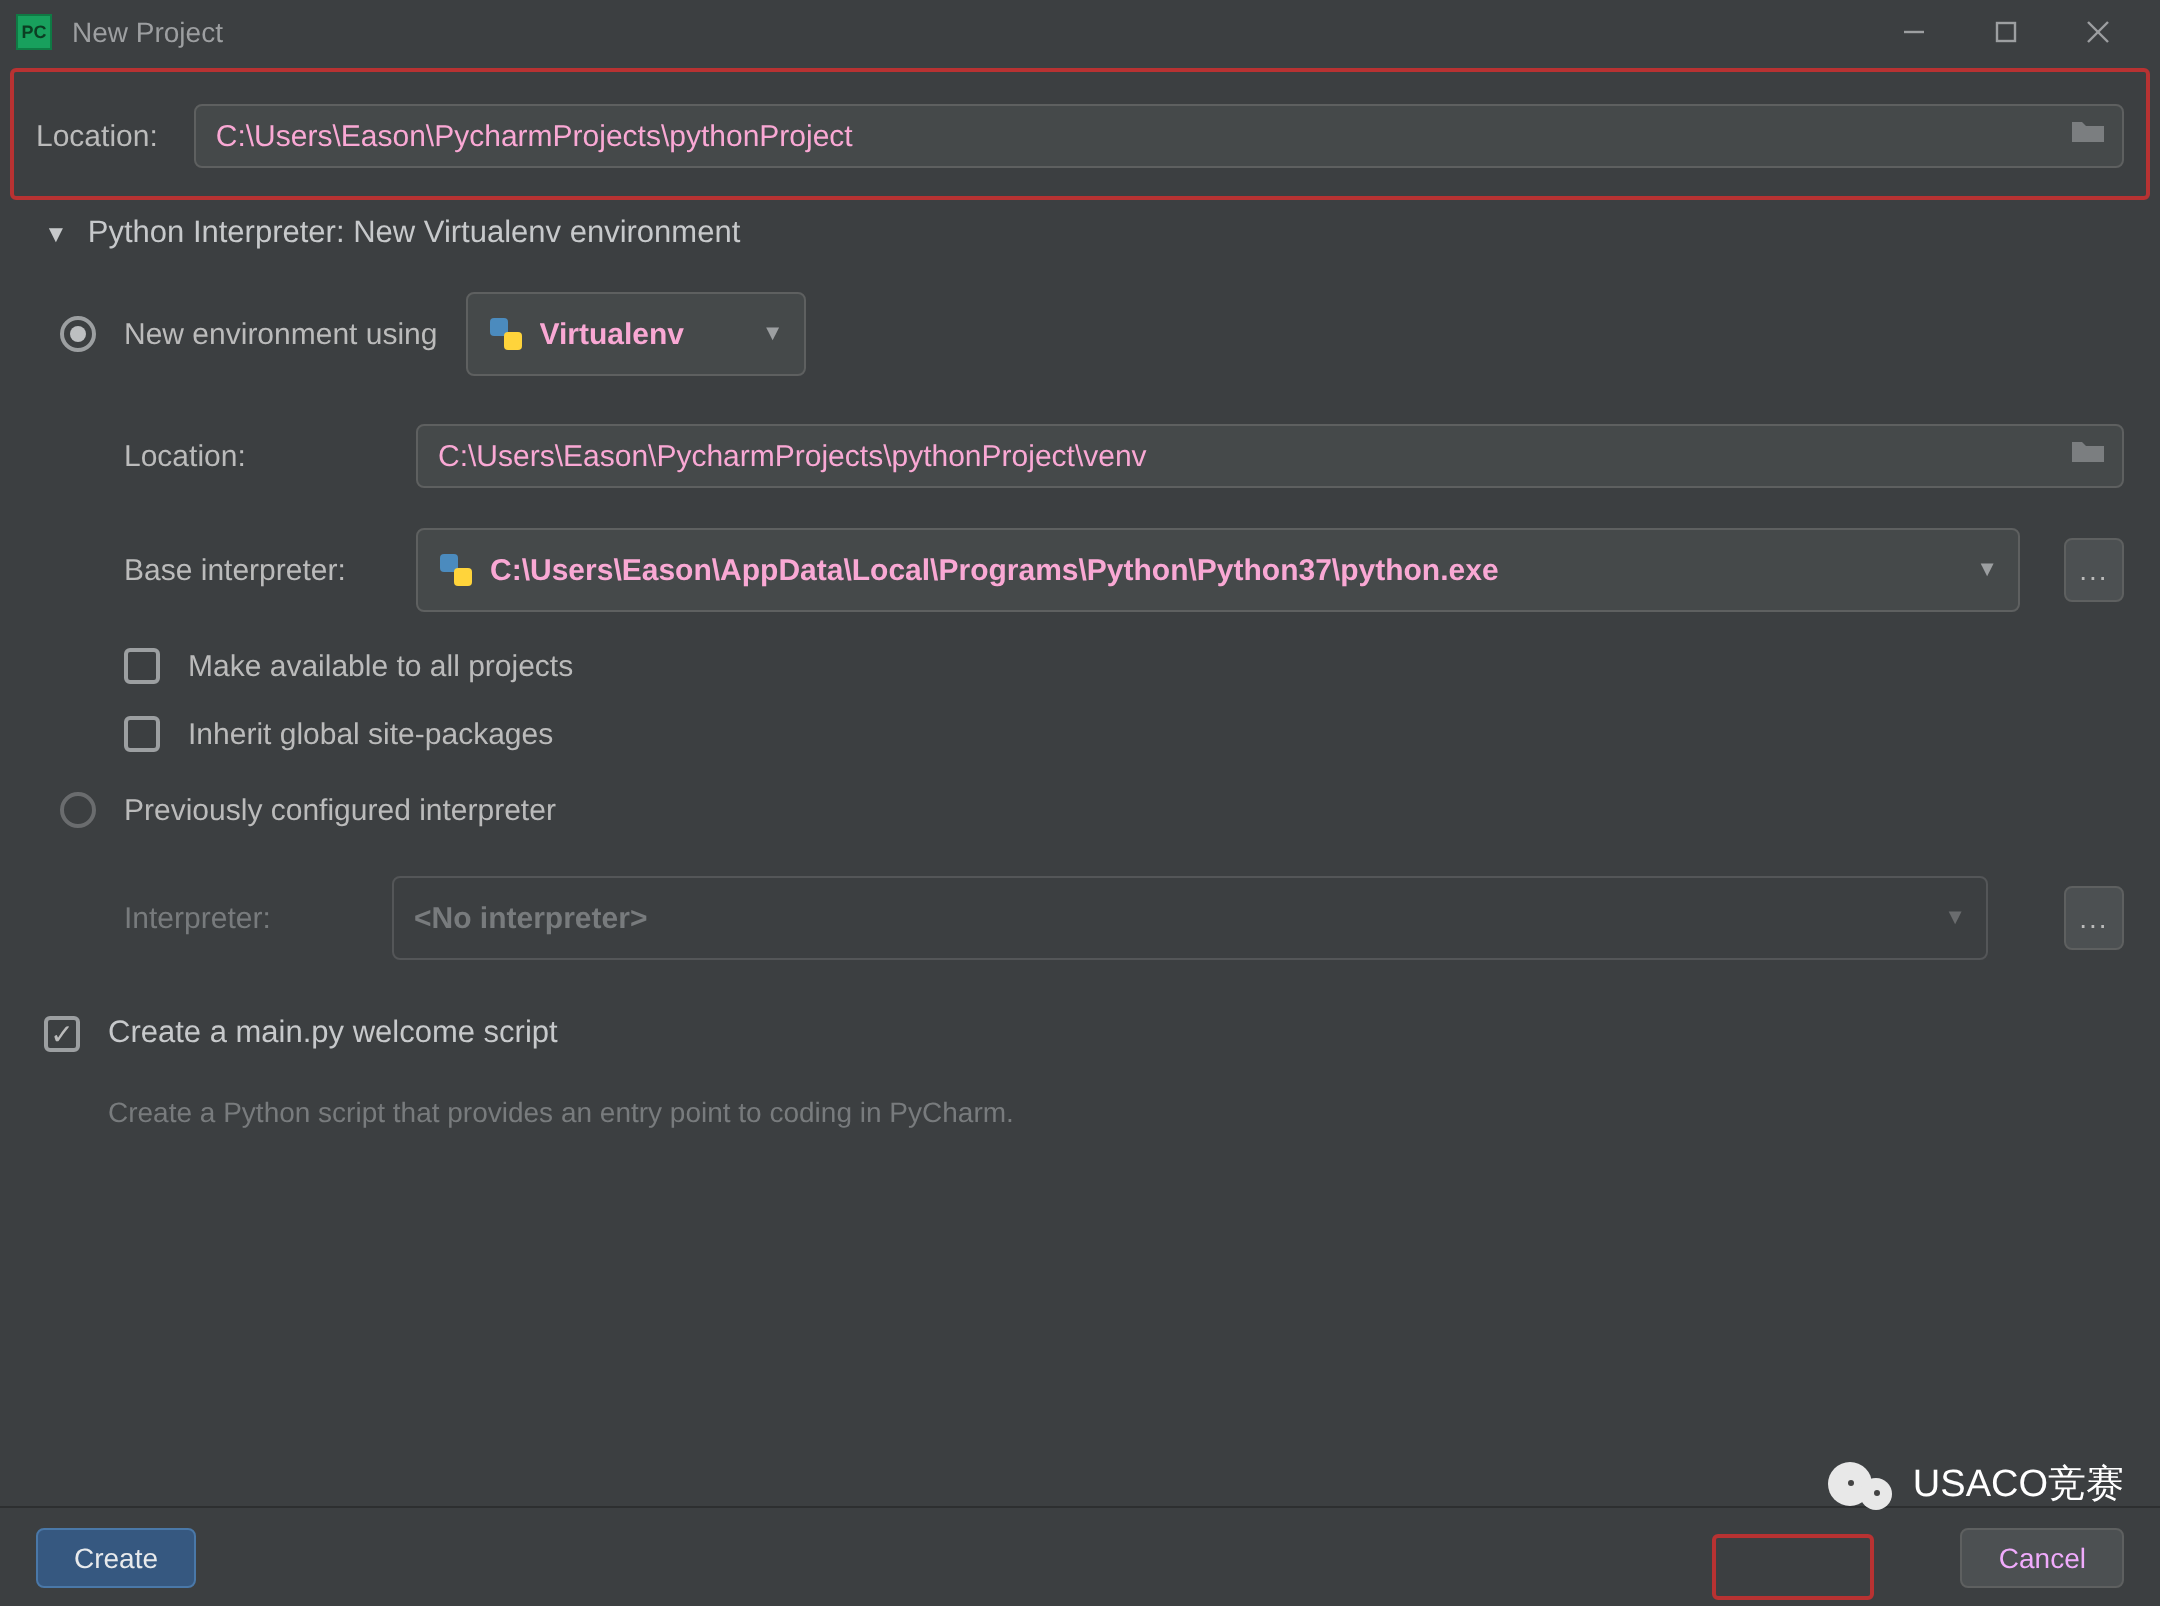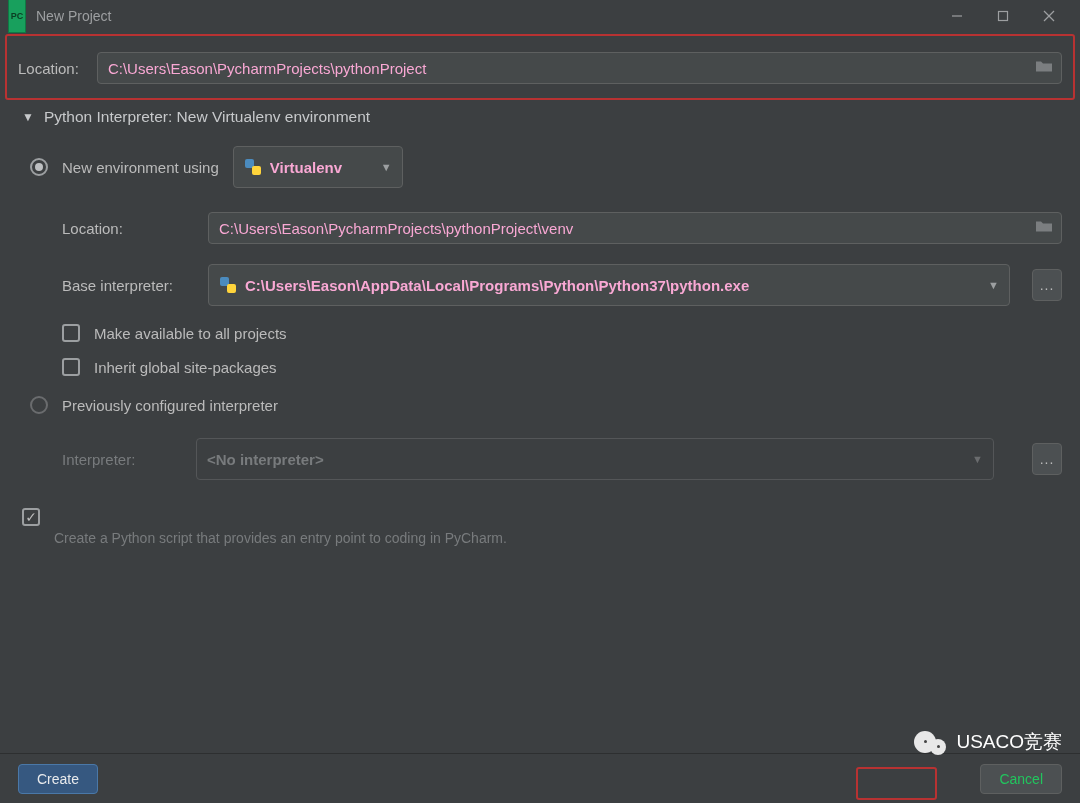"PC" .app-icon { height: 34px -> 18px }
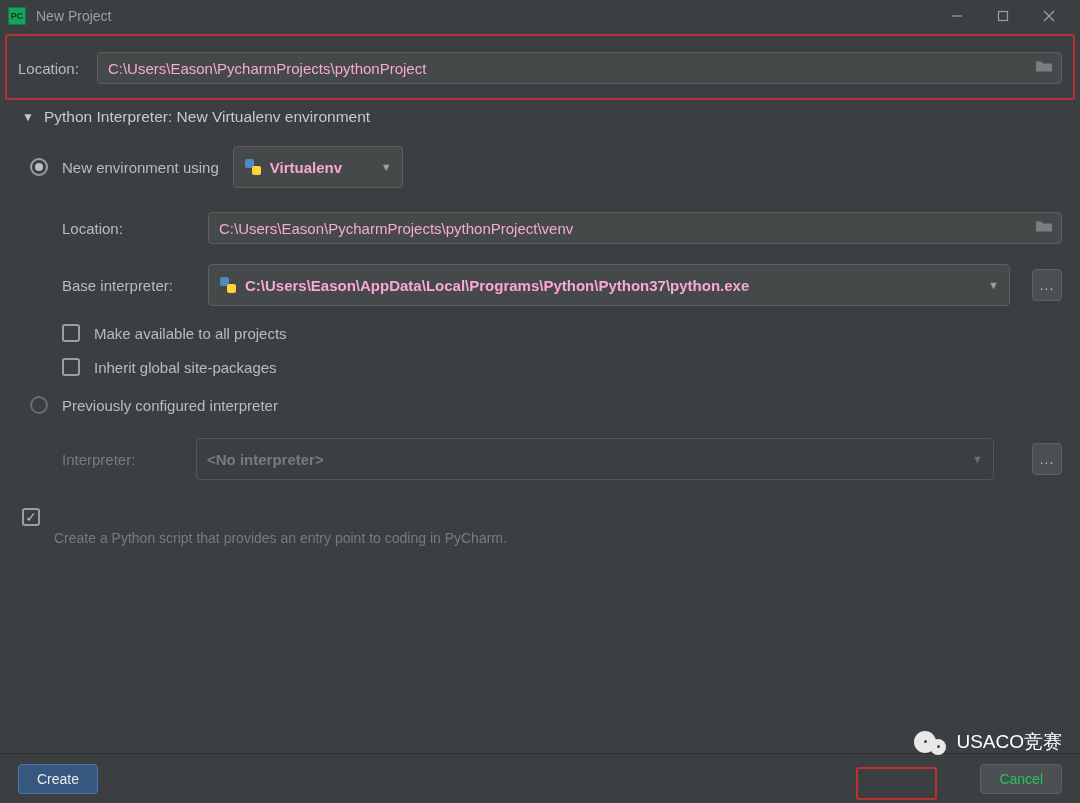"Create a main.py welcome script" div.t1 { html: none -> <div>Create a main.py welcome script</div> }
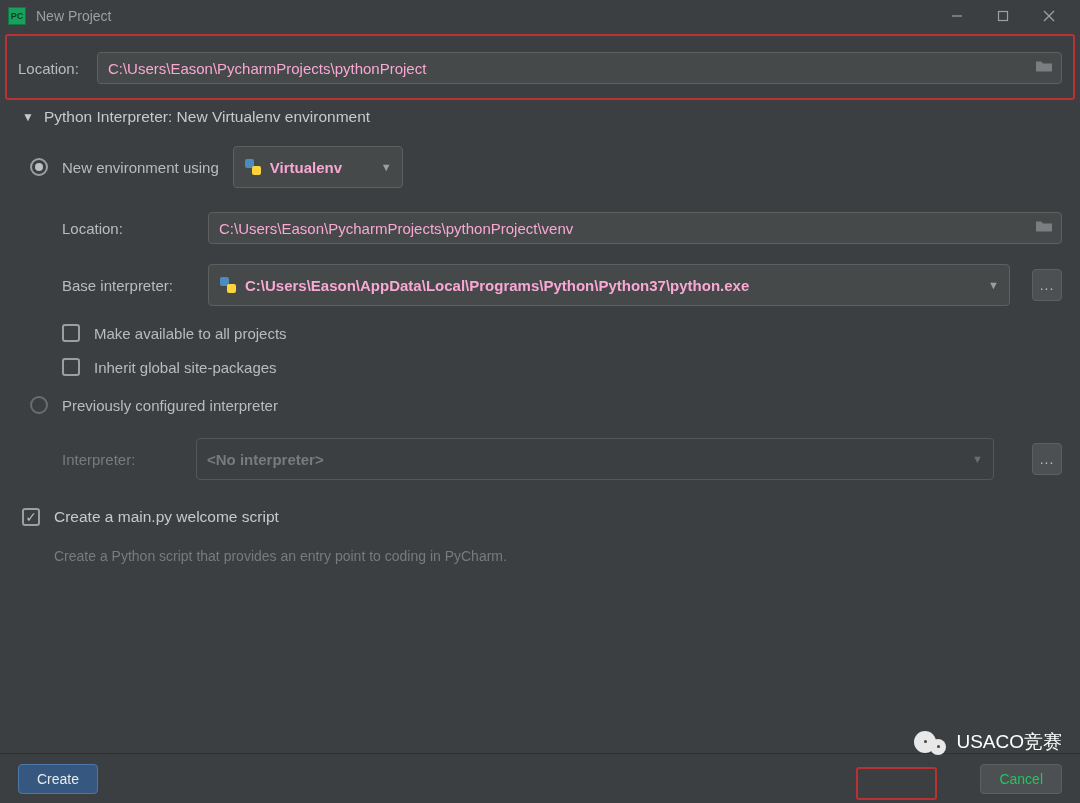"Cancel" .btn-default { color: #22c55e -> #f0abfc }
